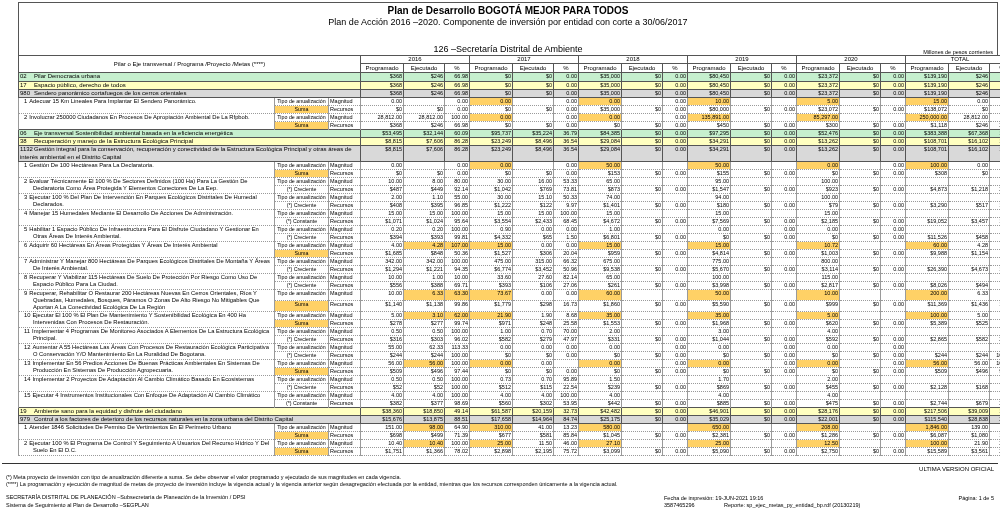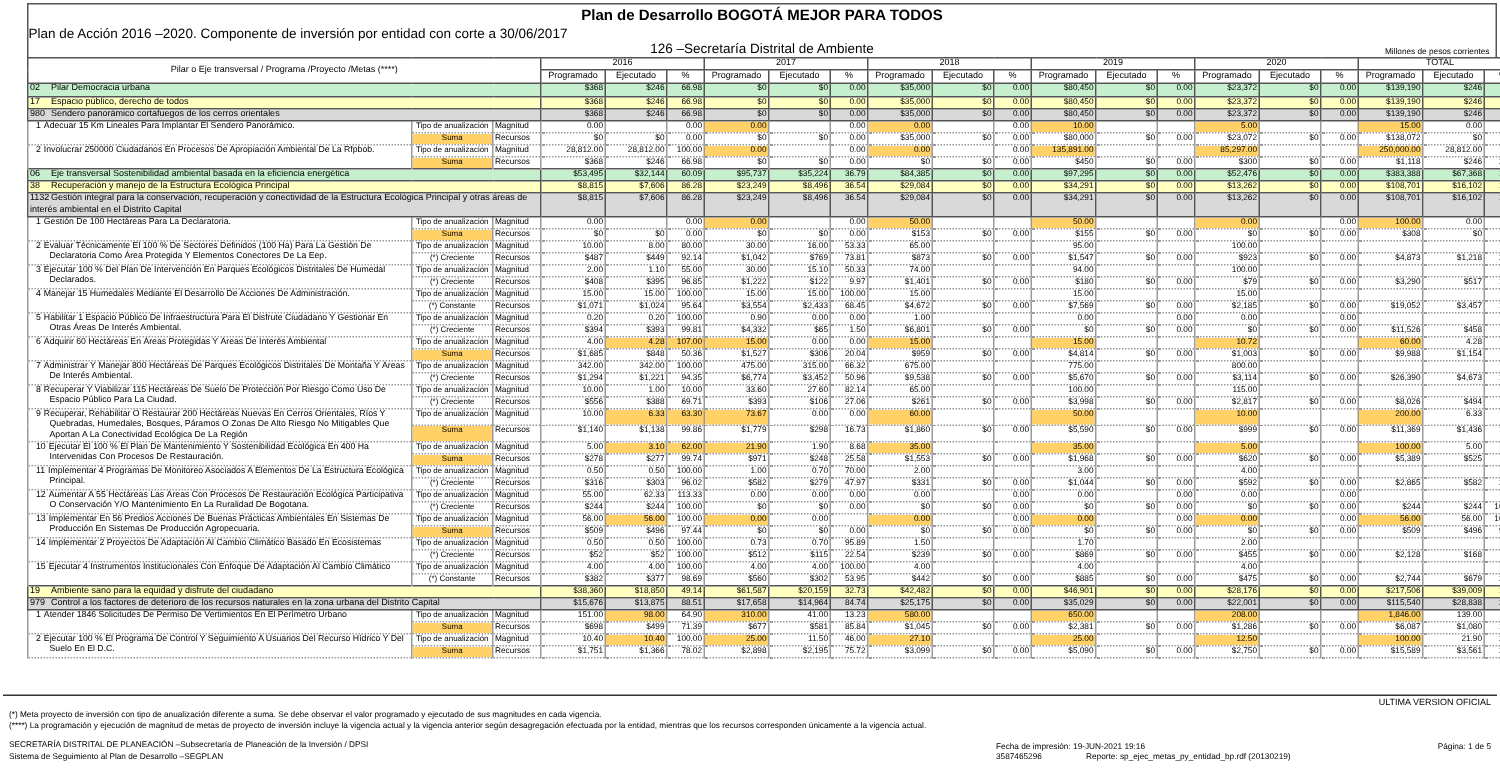"Plan de Acción 2016 –2020." .t2 { text-align: left -> center }
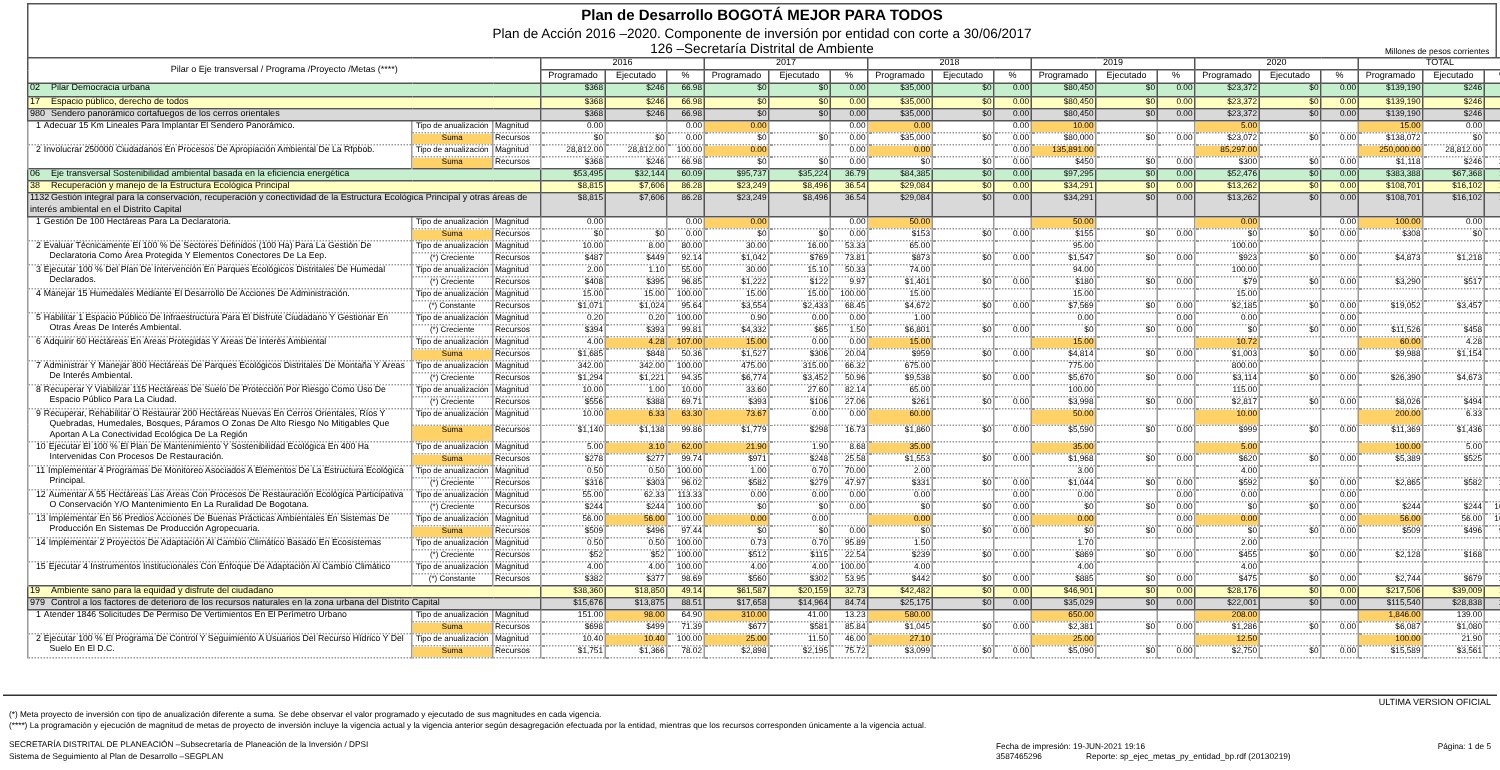"126 –Secretaría Distrital de Ambiente" .t3 { margin-top: none -> 17px }
